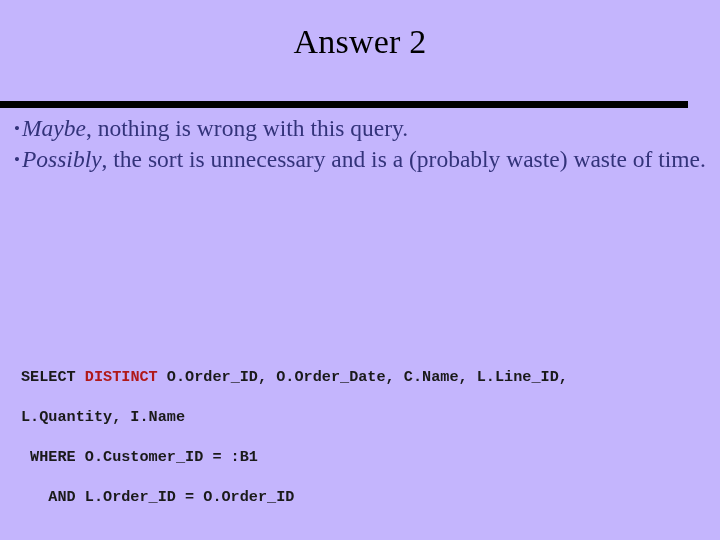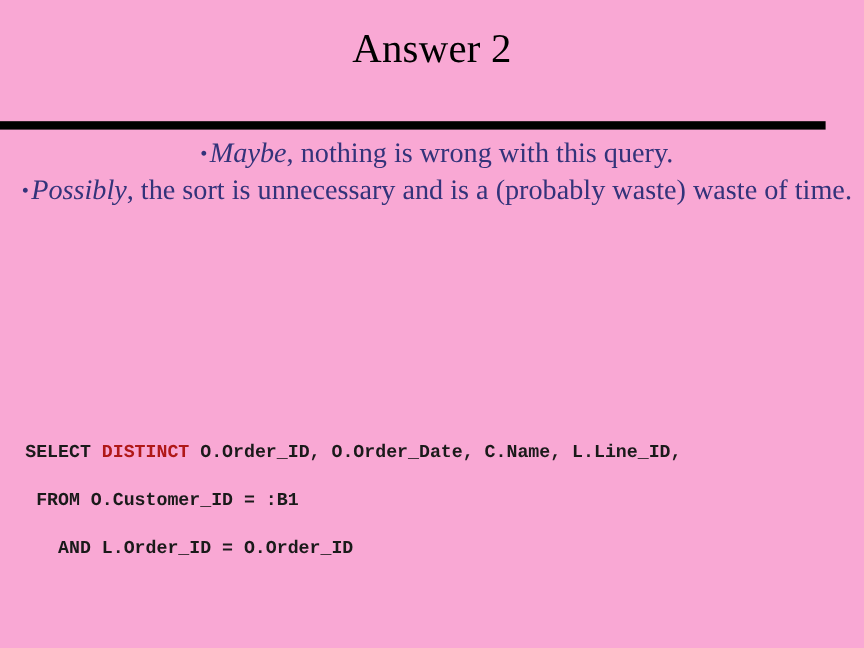"Answer 2" .slide { background: #f9a8d4 -> #c4b5fd }
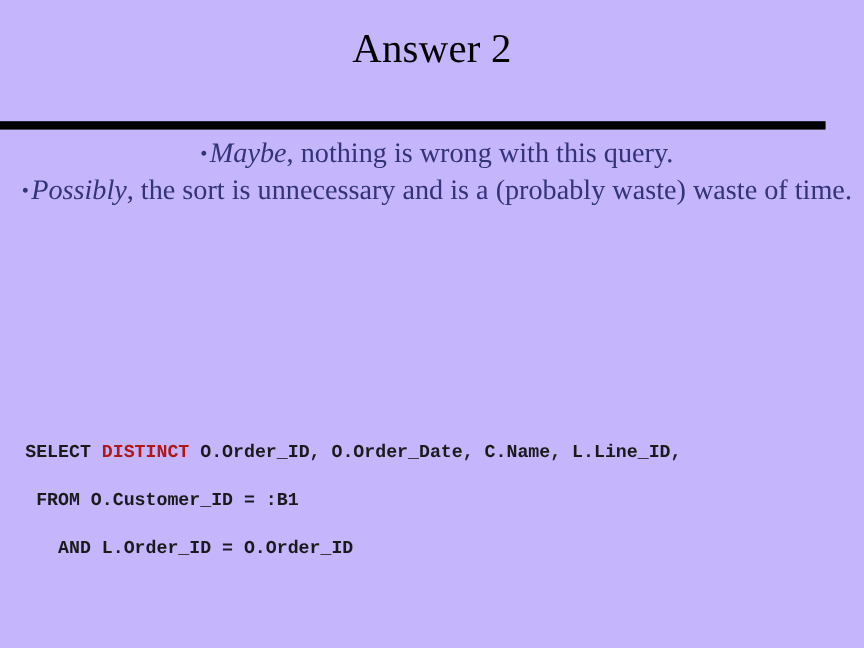"•Maybe, nothing is wrong with" .bullet { text-align: center -> none }
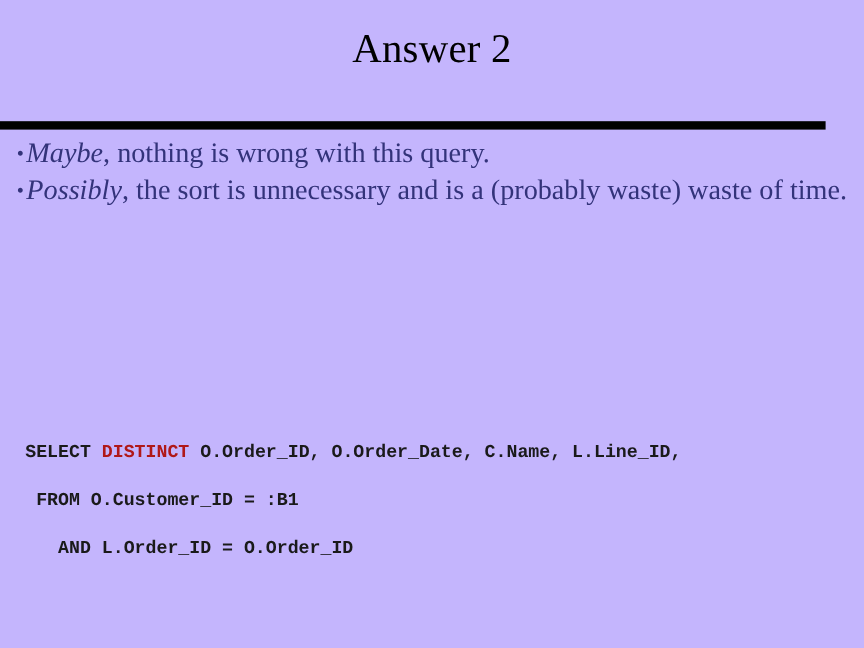"L.Quantity, I.Name" span.sql-line { html: none -> <span><span>L.Quantity, I.Name</span></span> }
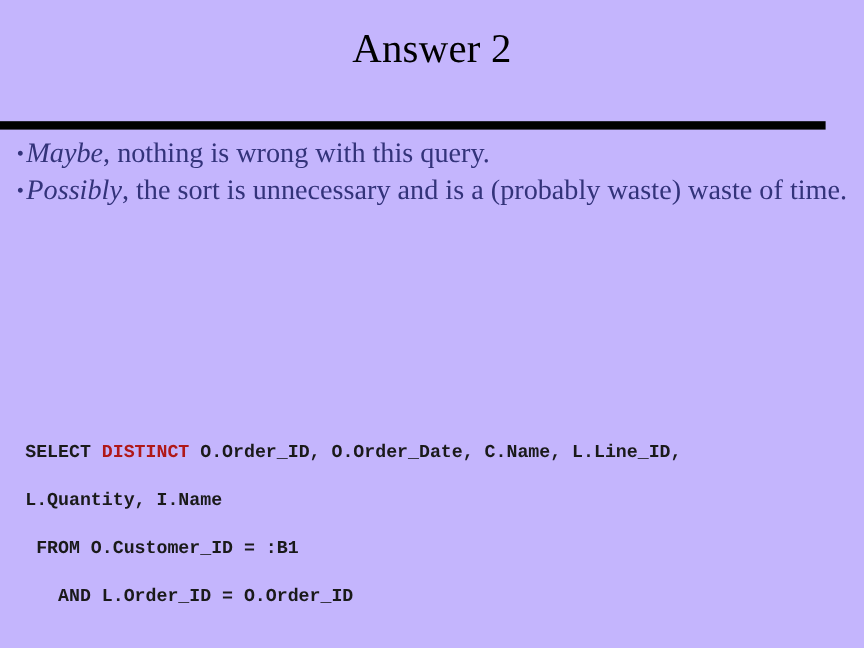"FROM O.Customer_ID = :B1" span { text: FROM -> WHERE }
